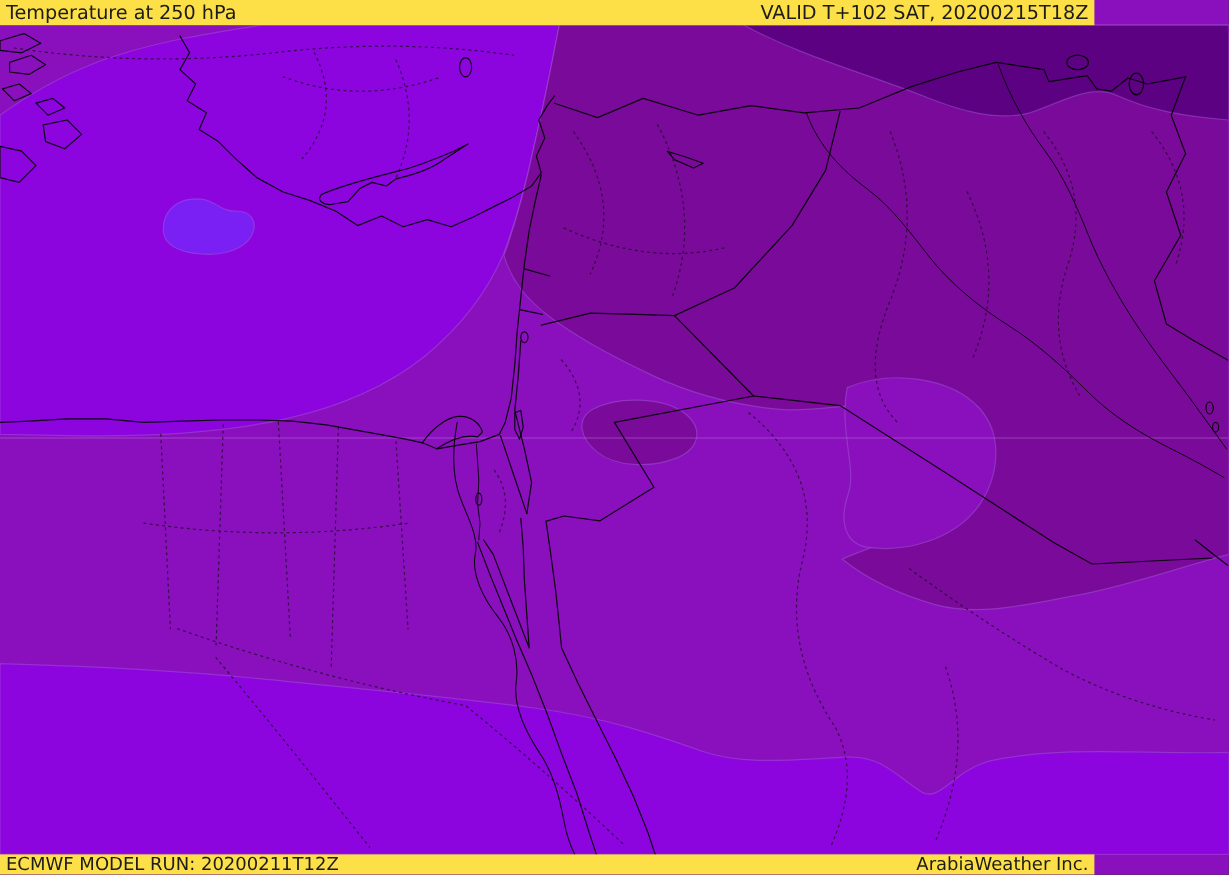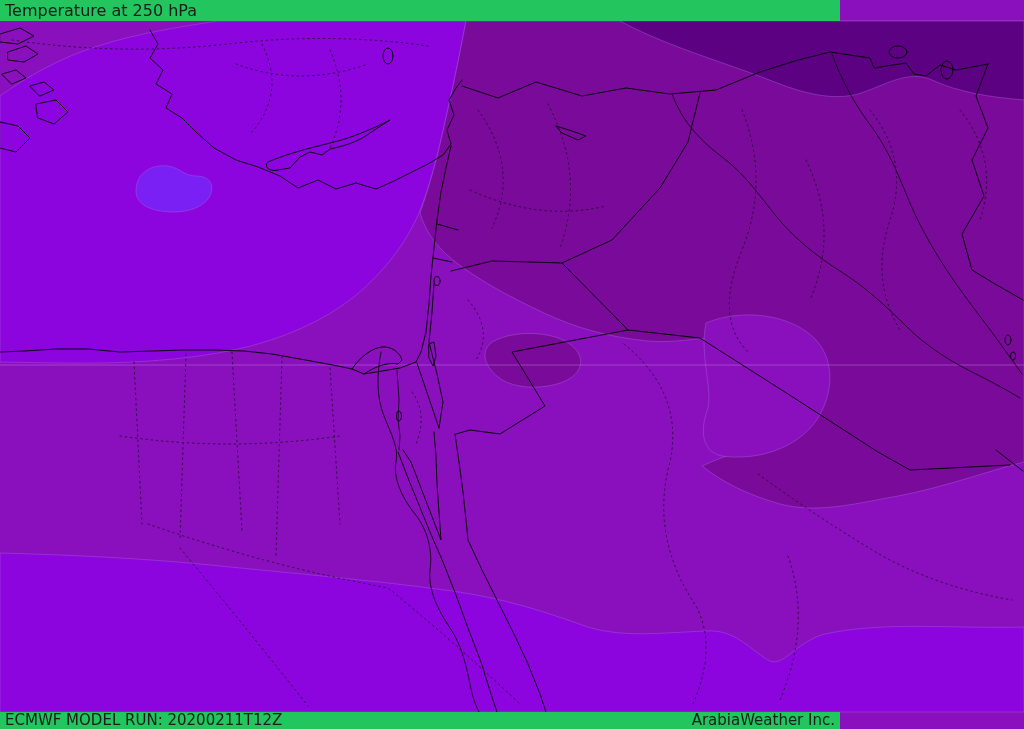"Temperature at 250 hPa" .bar { background: #22c55e -> #fde047; width: 840px -> 912px }
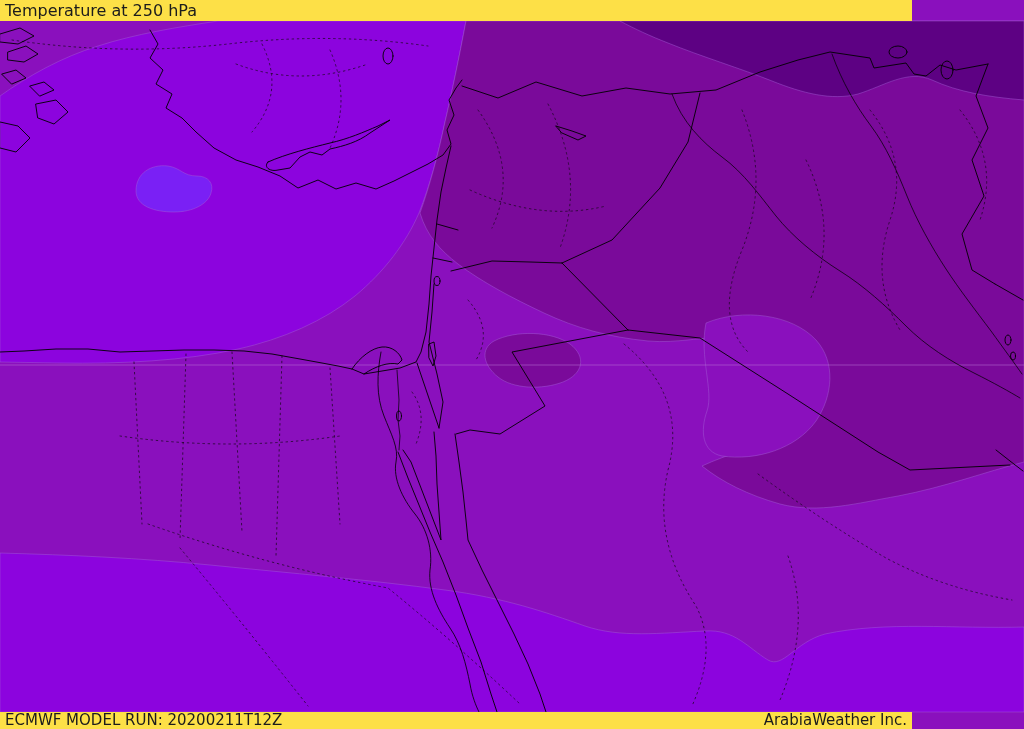"VALID T+102 SAT, 20200215T18Z" span { html: none -> <span>VALID T+102 SAT, 20200215T18Z</span> }
